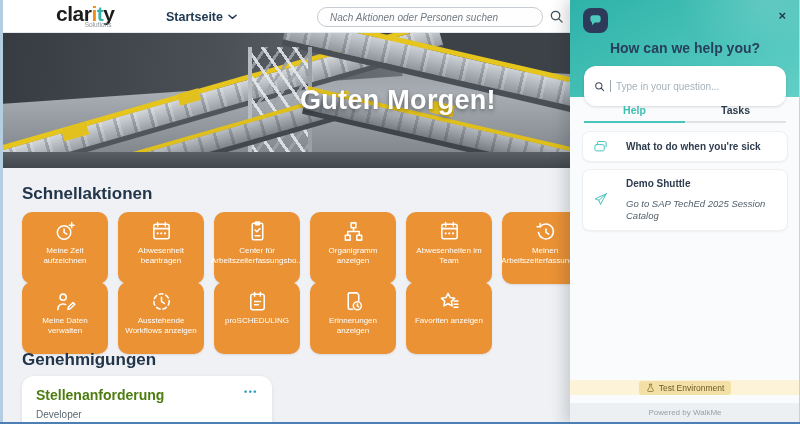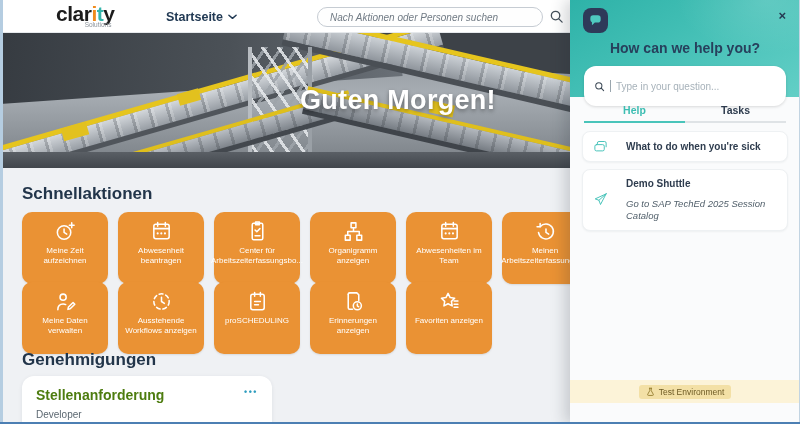"Test Environment" .panel-banner { height: 23px -> 15px }
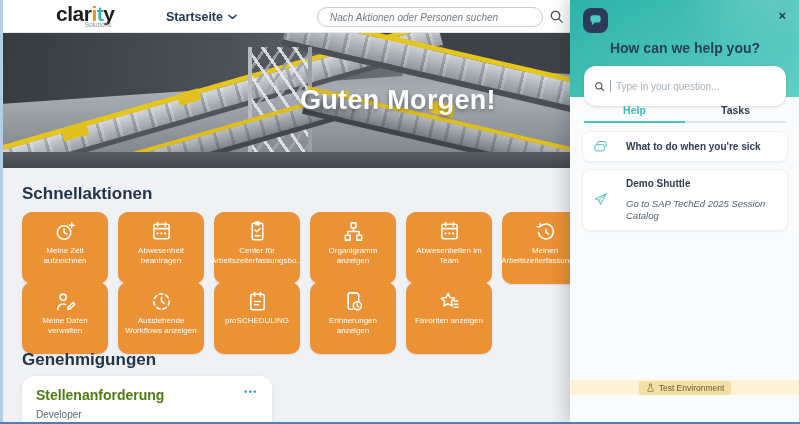"Powered by WalkMe" div.panel-footer { html: none -> <div>Powered by WalkMe</div> }
